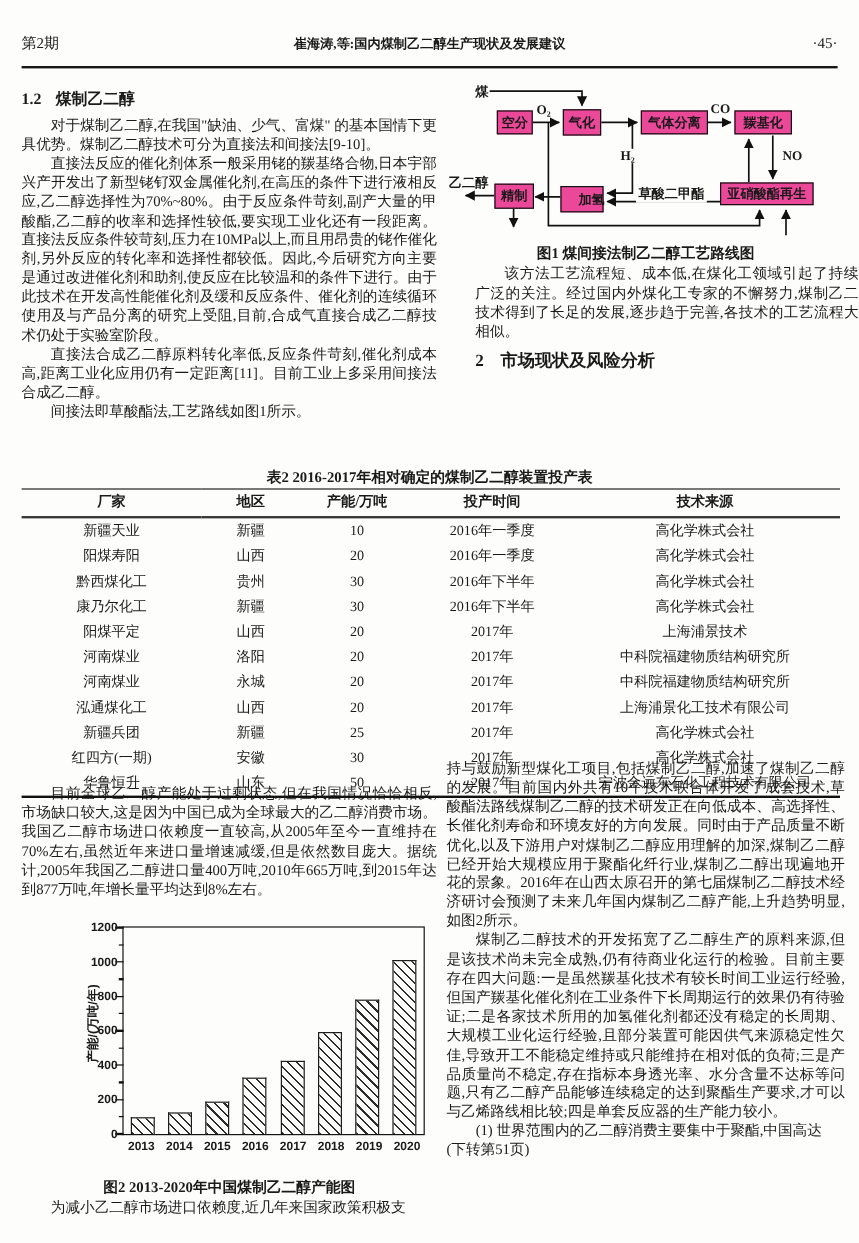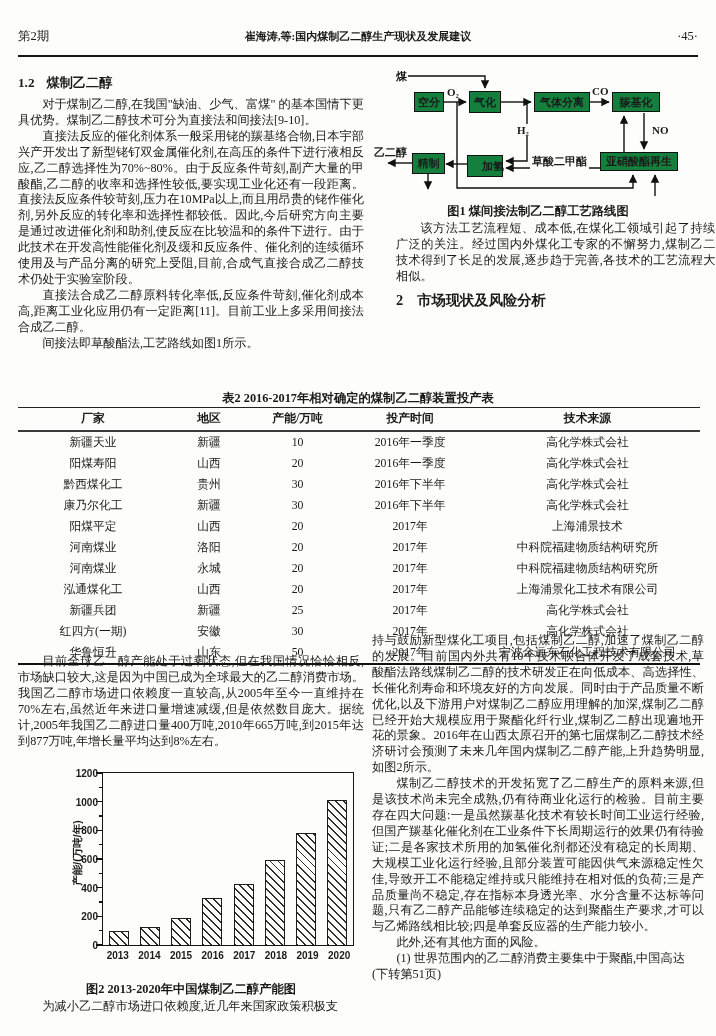"空分" .dbox { background: #15803d -> #ec4899 }
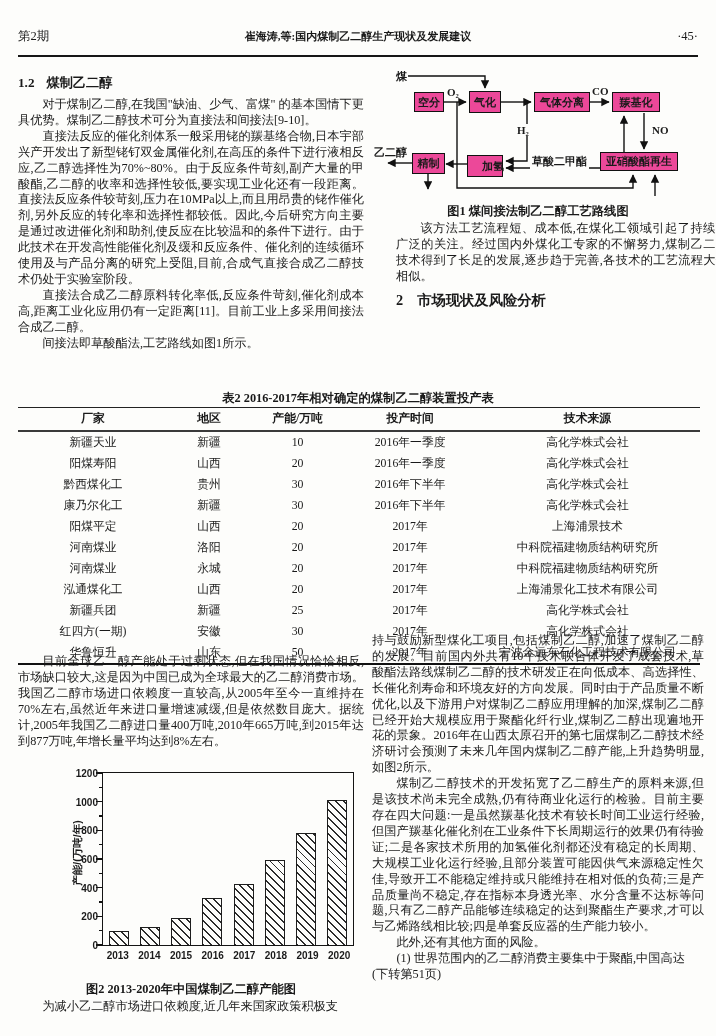"此外,还有其他方面的风险。" p.body { html: <p>此外,还有其他方面的风险。</p> -> none }
